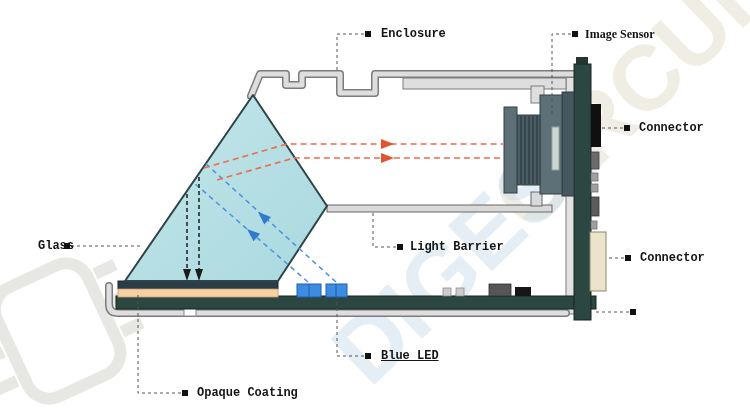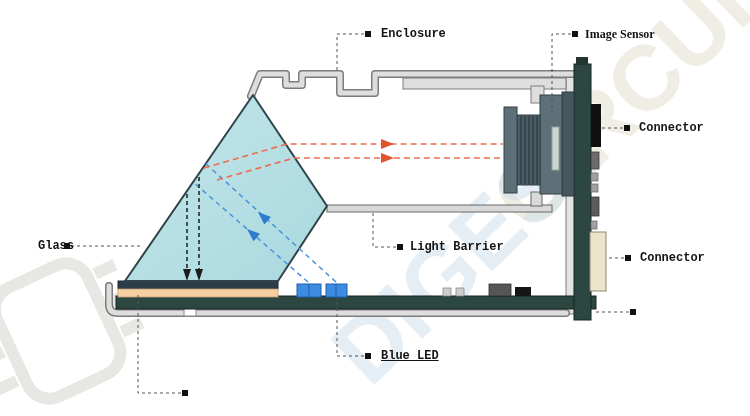"Opaque Coating" div.lbl { html: none -> <div>Opaque Coating</div> }
